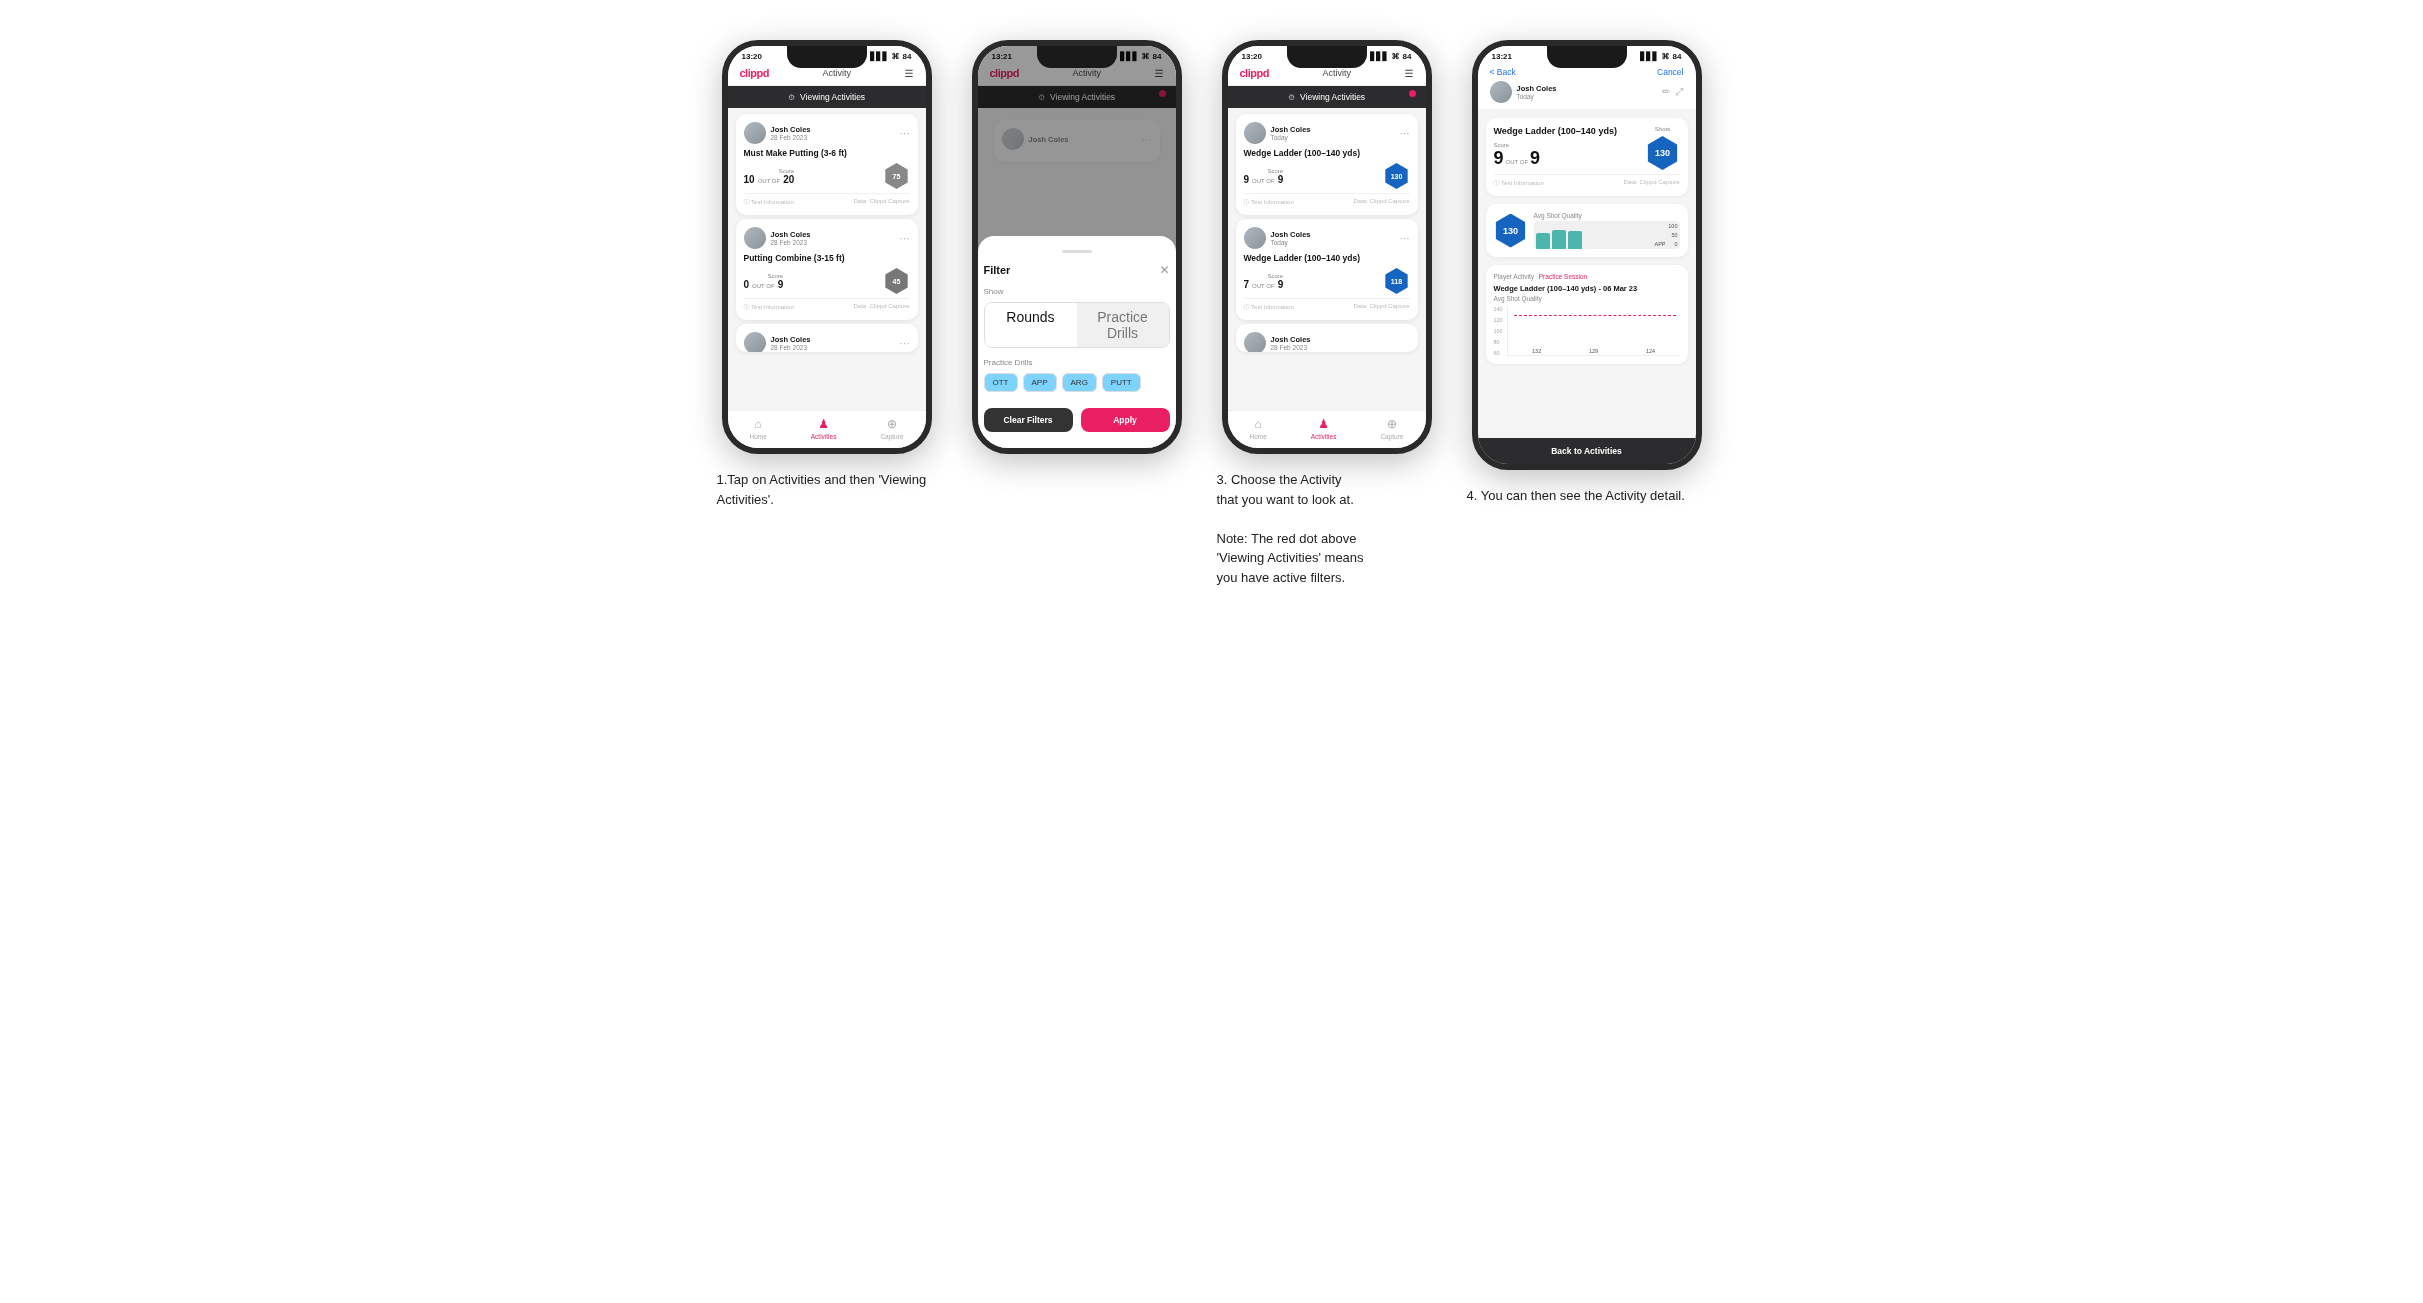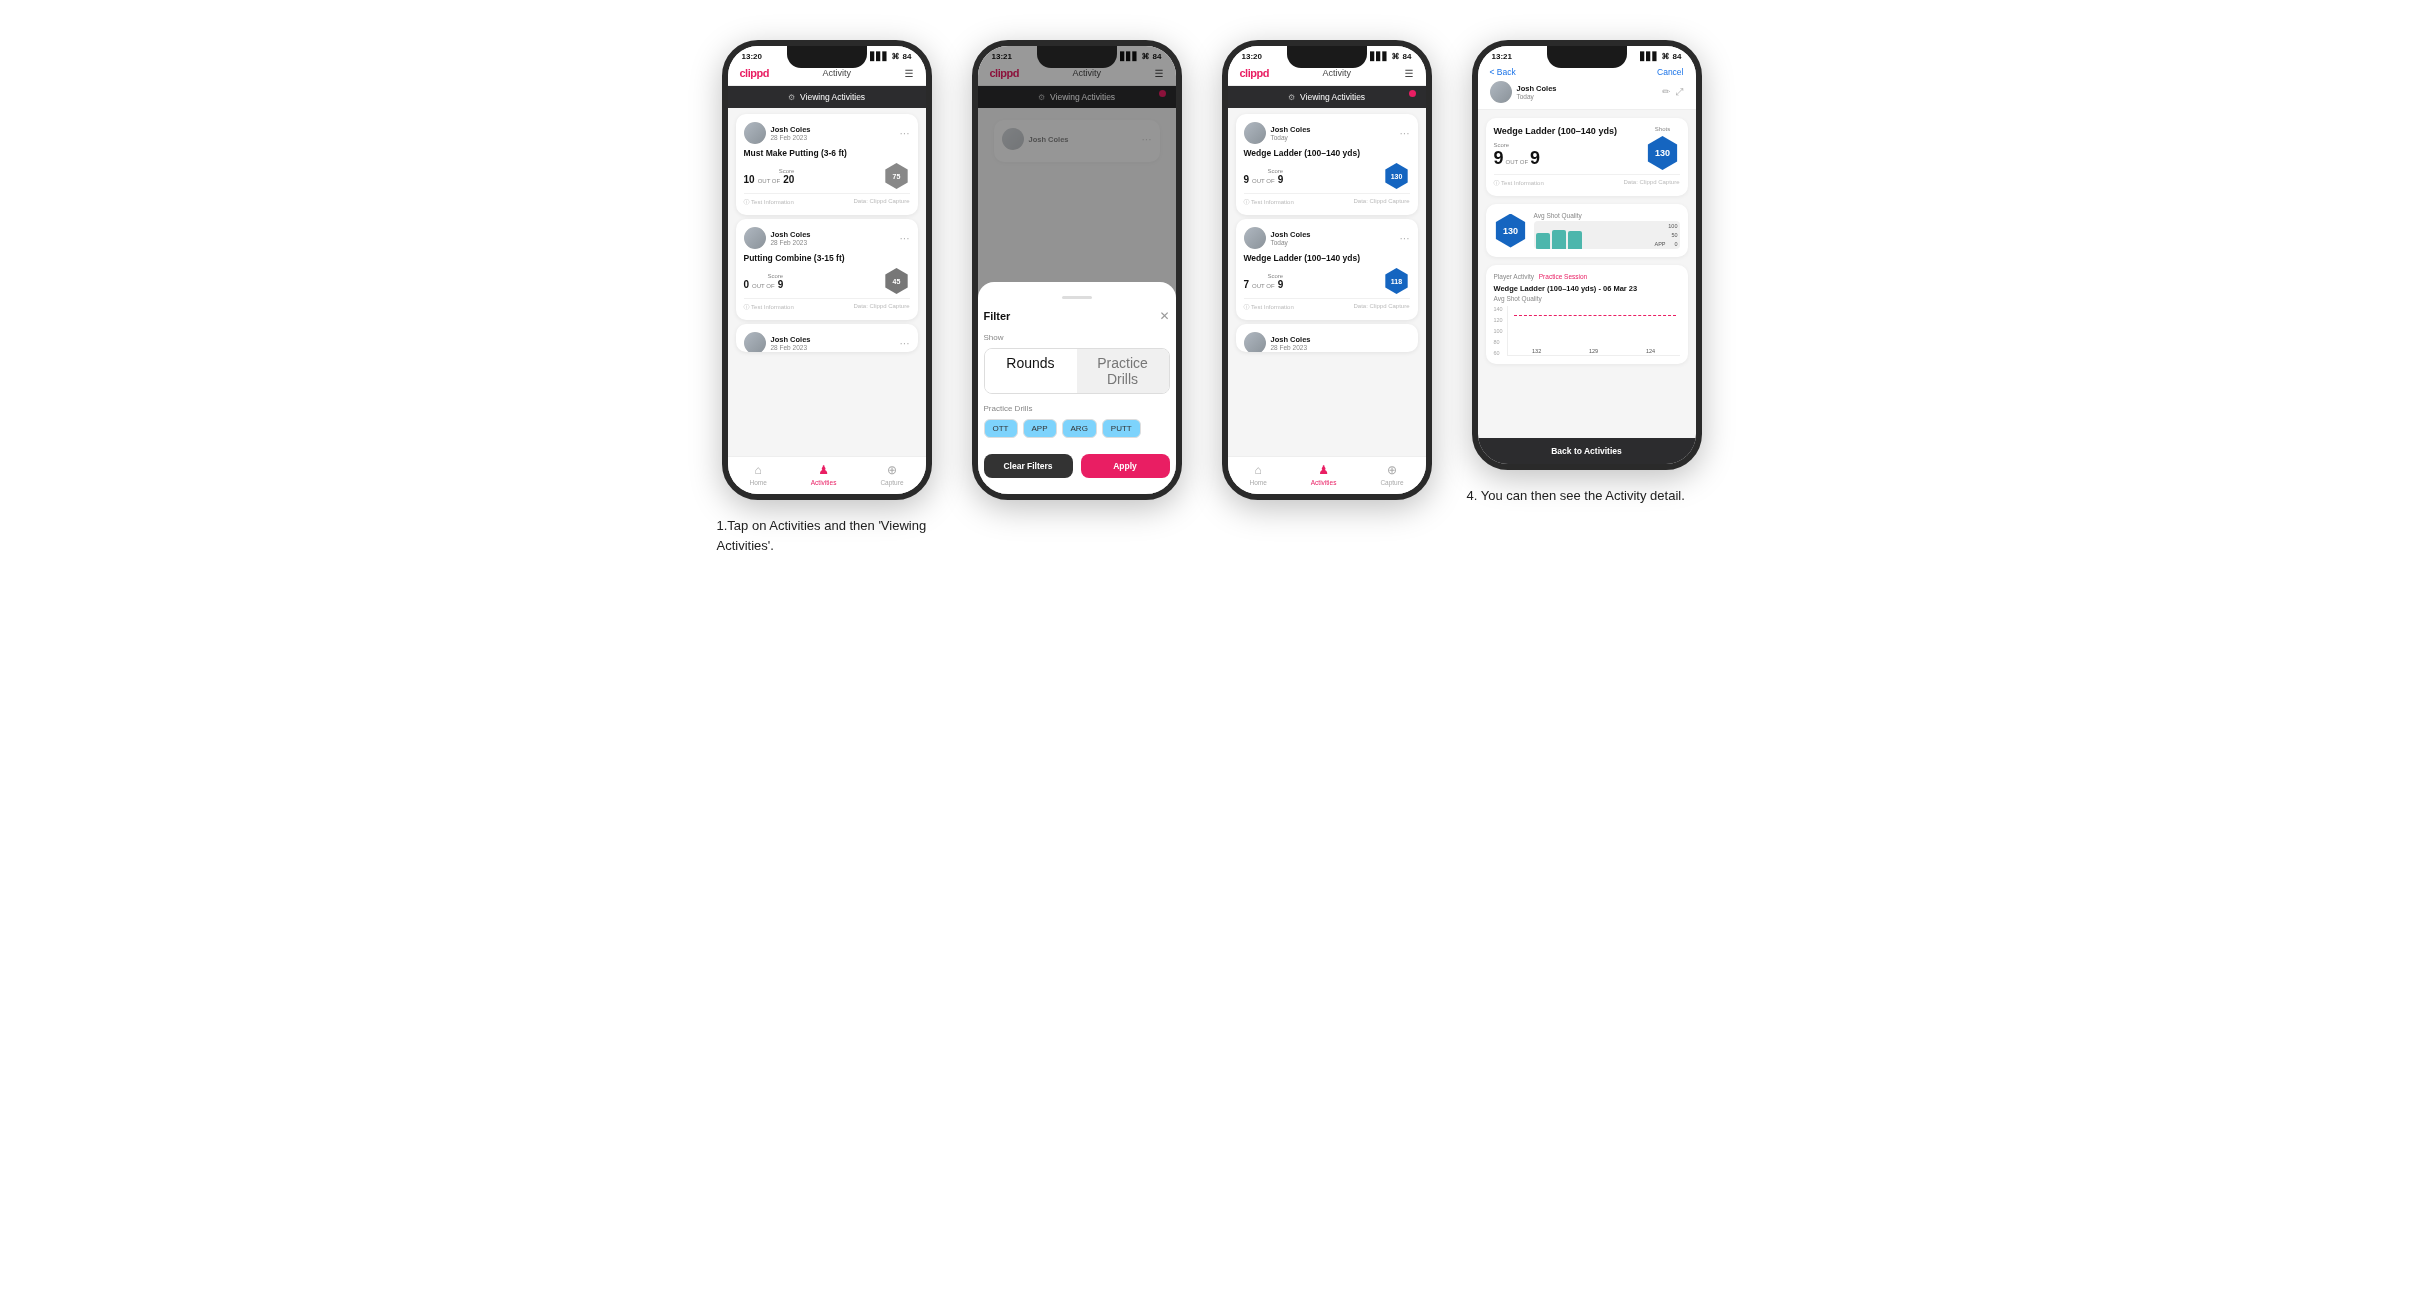"13:20" .phone-frame { height: 460px -> 414px }
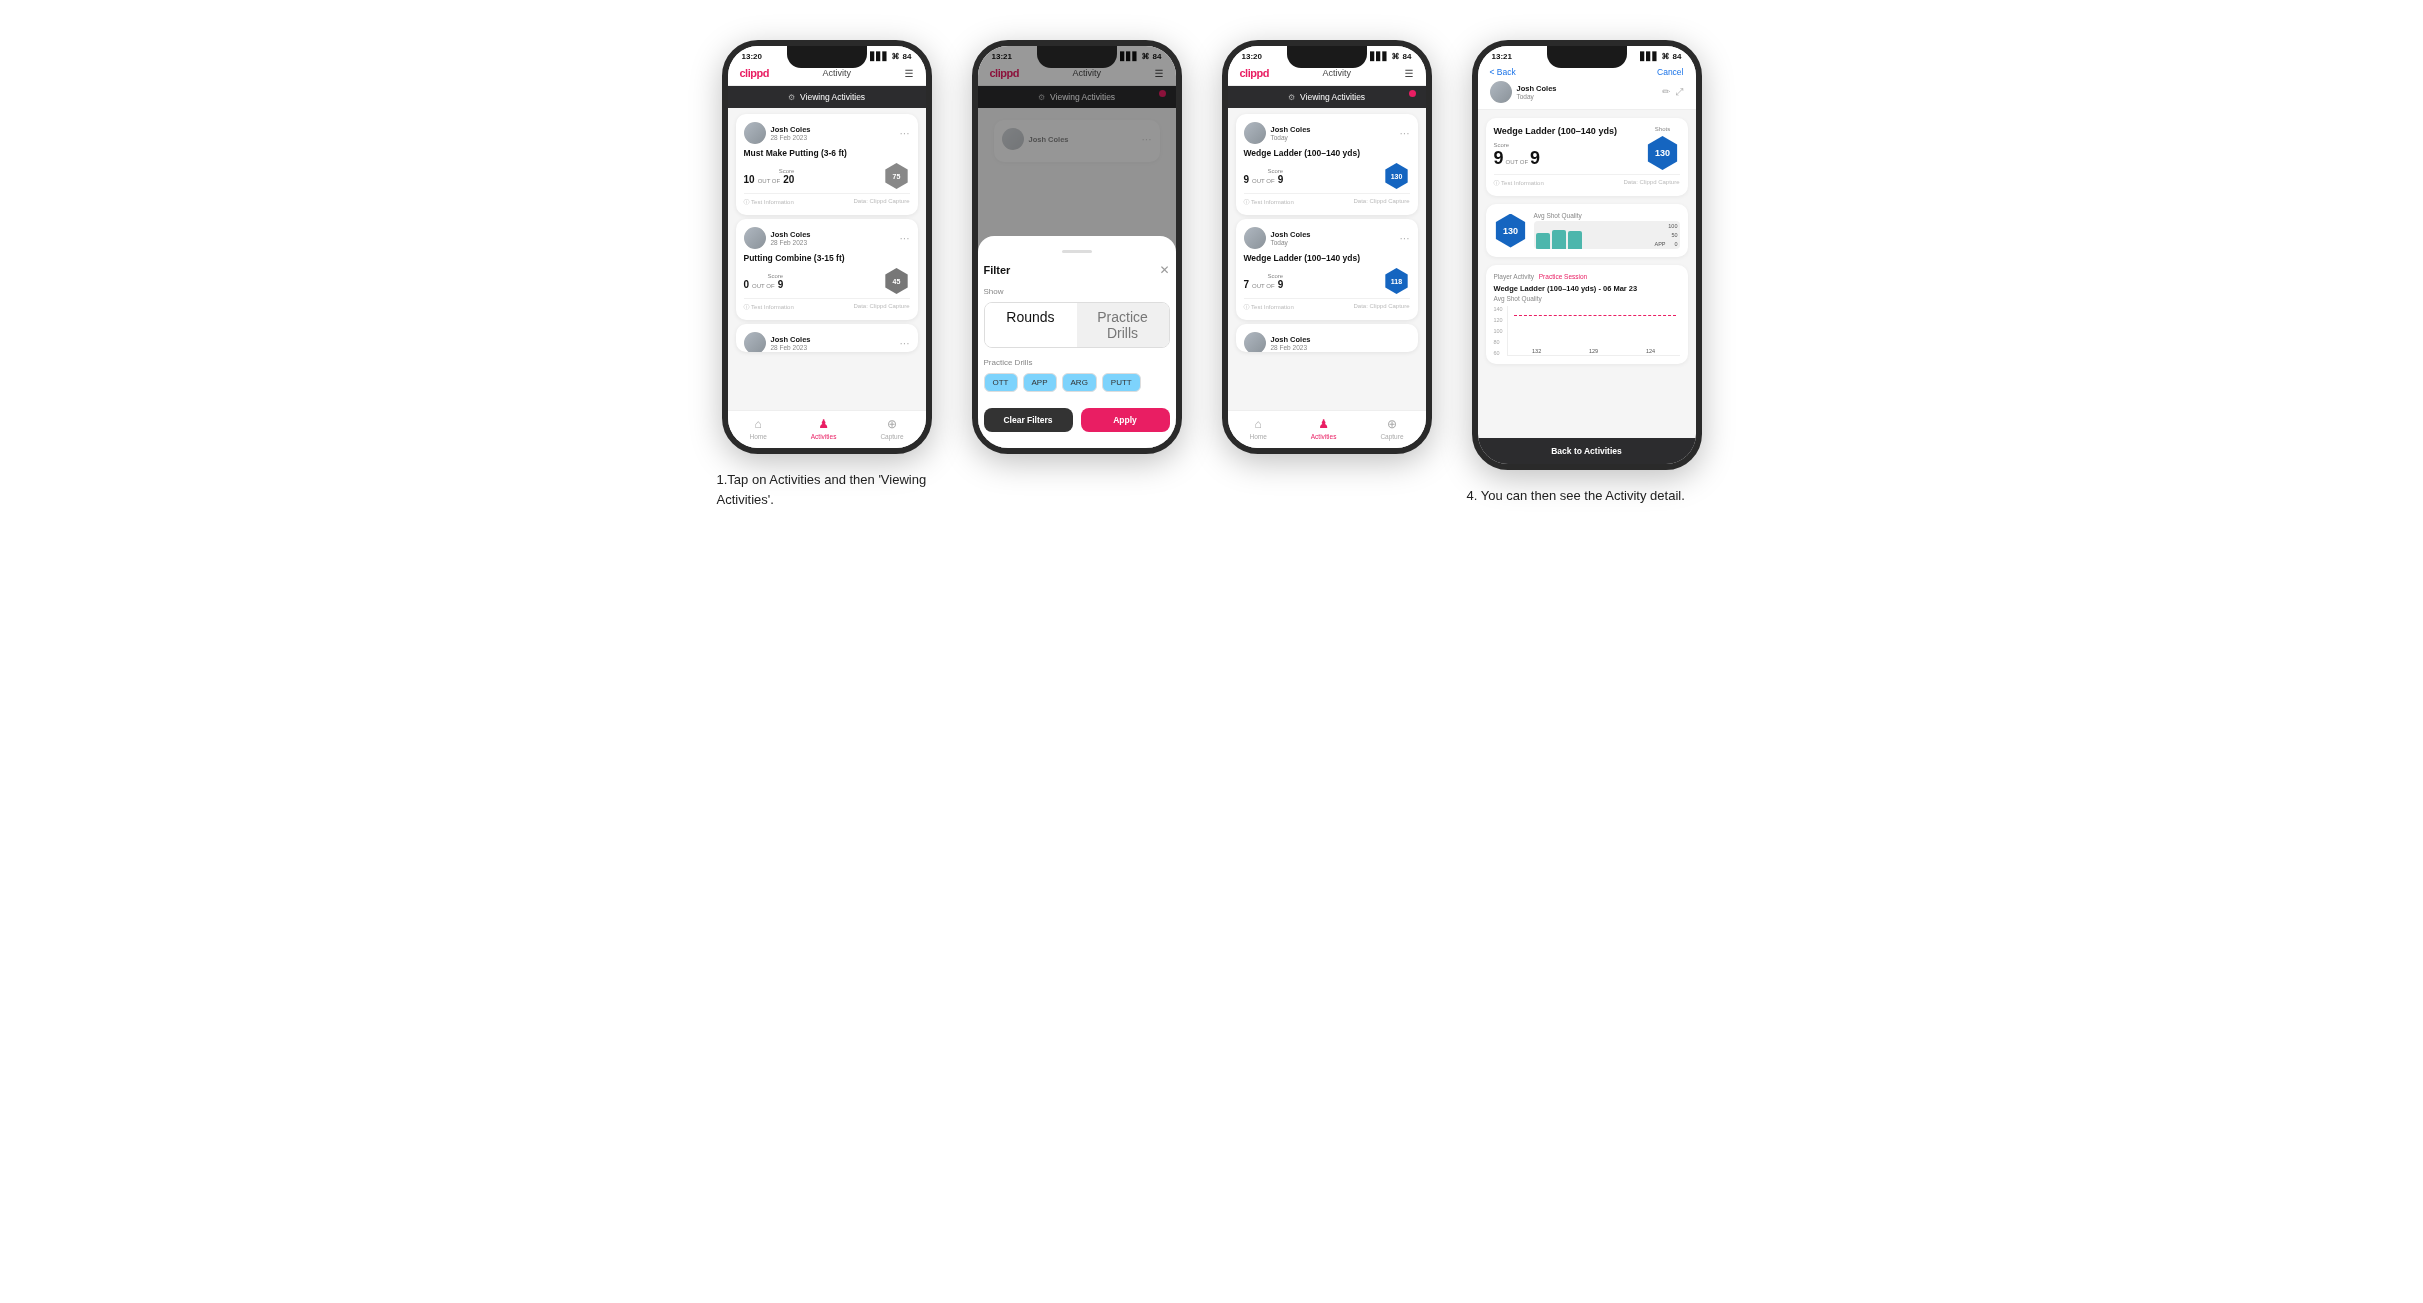"3. Choose the Activity" div.caption { html: none -> <div>3. Choose the Activity<br>that you want to look at.<br><br>Note: The red dot above<br>'Viewing Activities' means<br>you have active filters.</div> }
